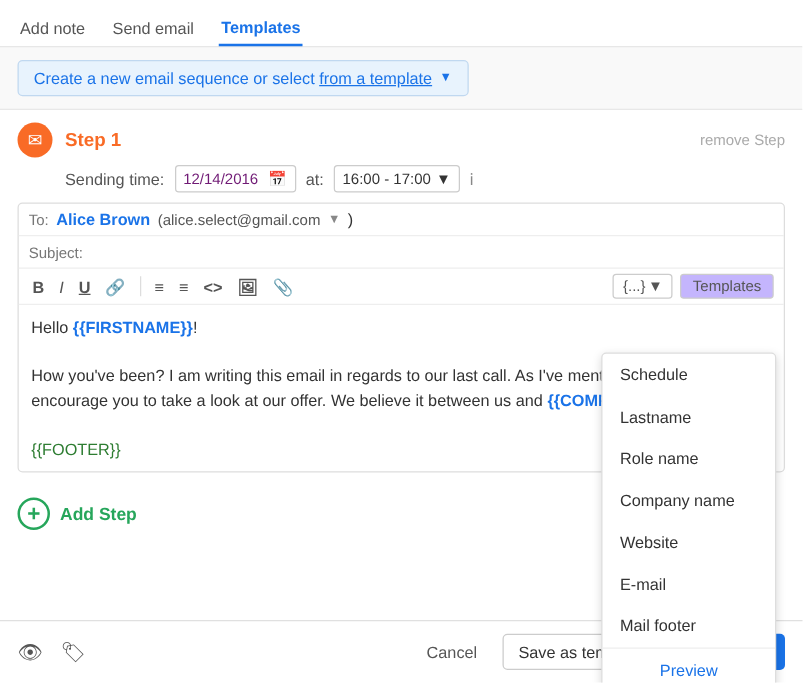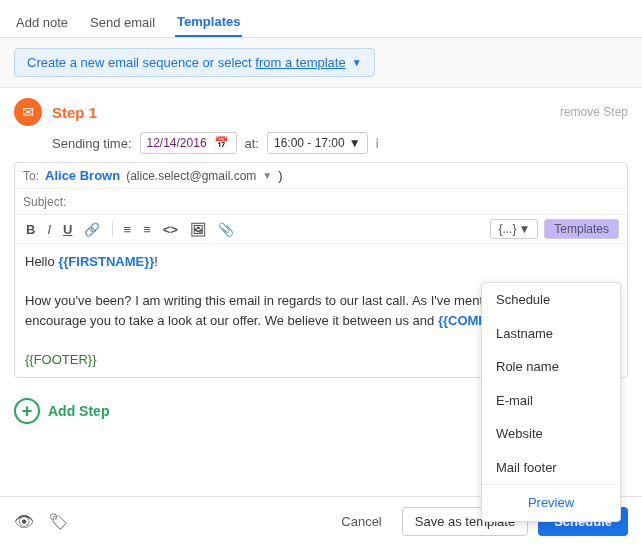"Company name" div.dropdown-item { html: none -> <div>Company name</div> }
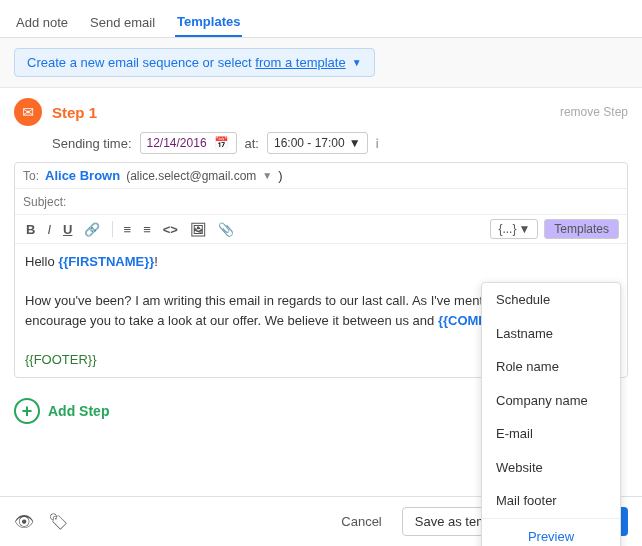"E-mail" div.dropdown-item { order: before "Website" -> after "Website" }
